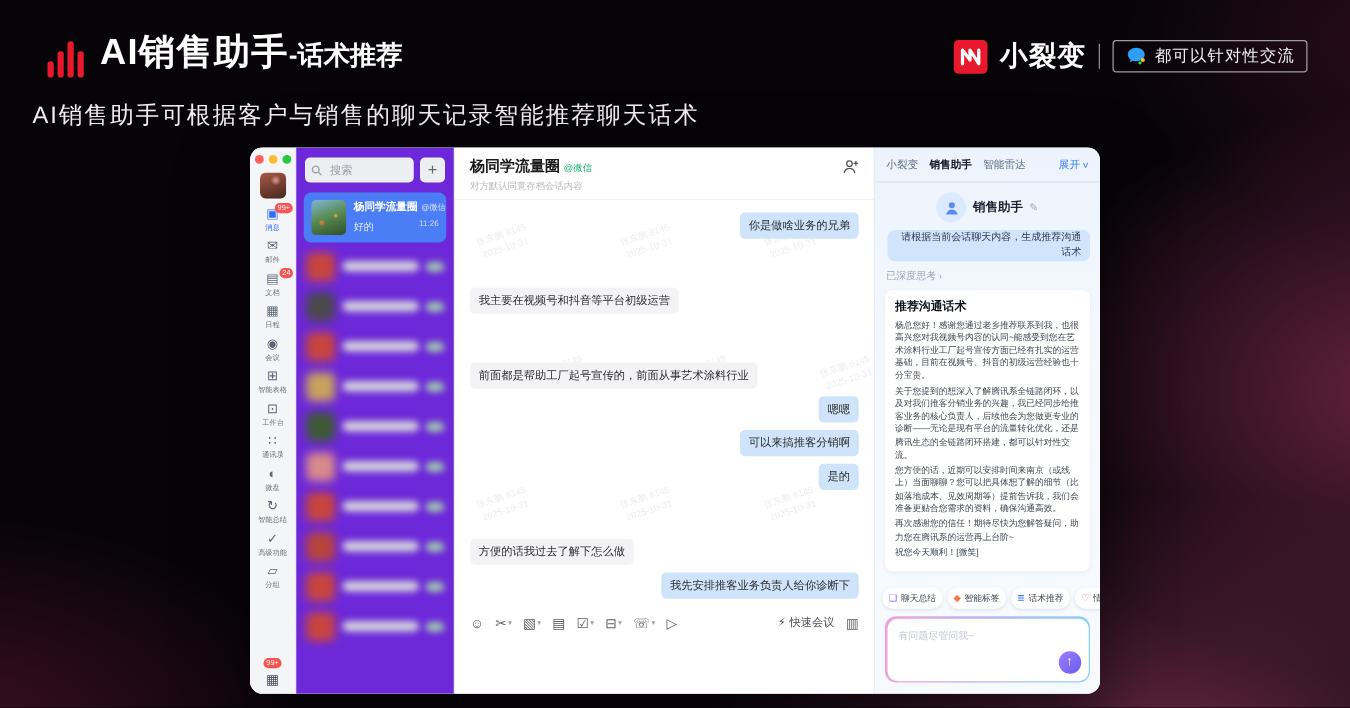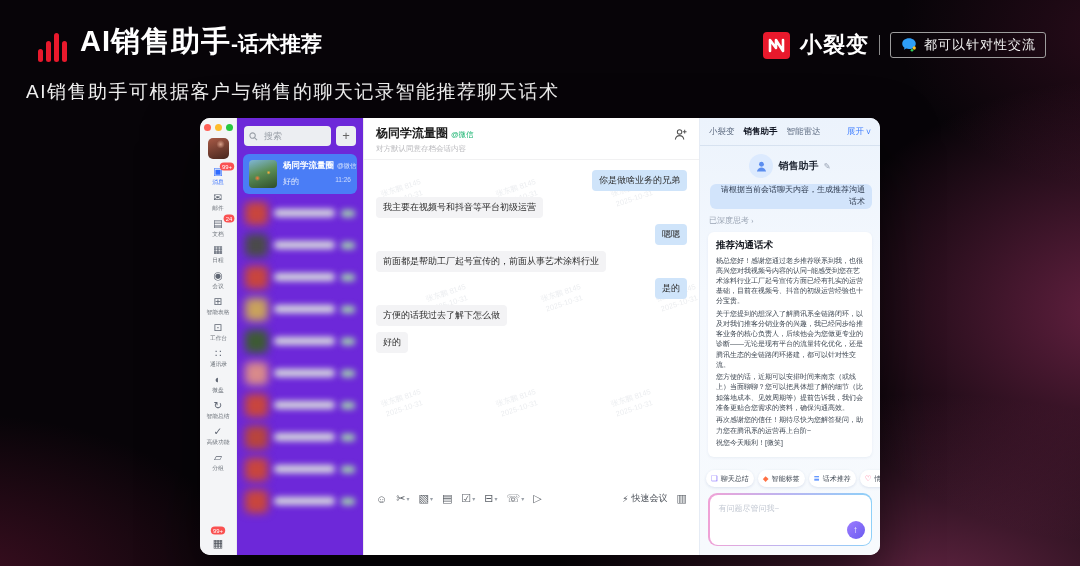"我主要在视频号和抖音等平台初级运营" .left .bubble { margin-top: none -> 33px }
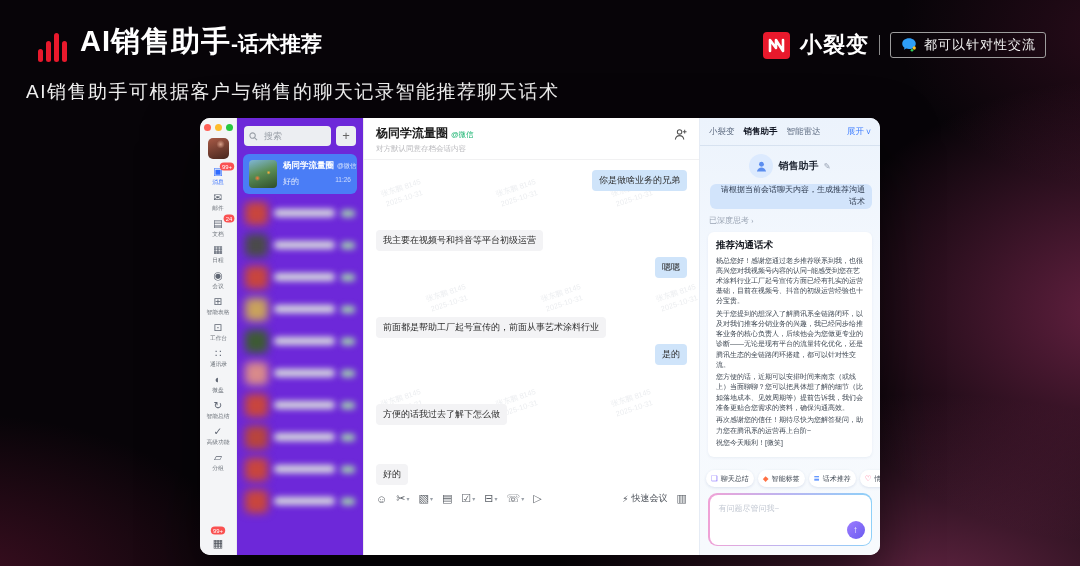"嗯嗯" div.mrow { order: before "前面都是帮助工厂起号宣传的，前面从事艺术涂料行业" -> after "前面都是帮助工厂起号宣传的，前面从事艺术涂料行业" }
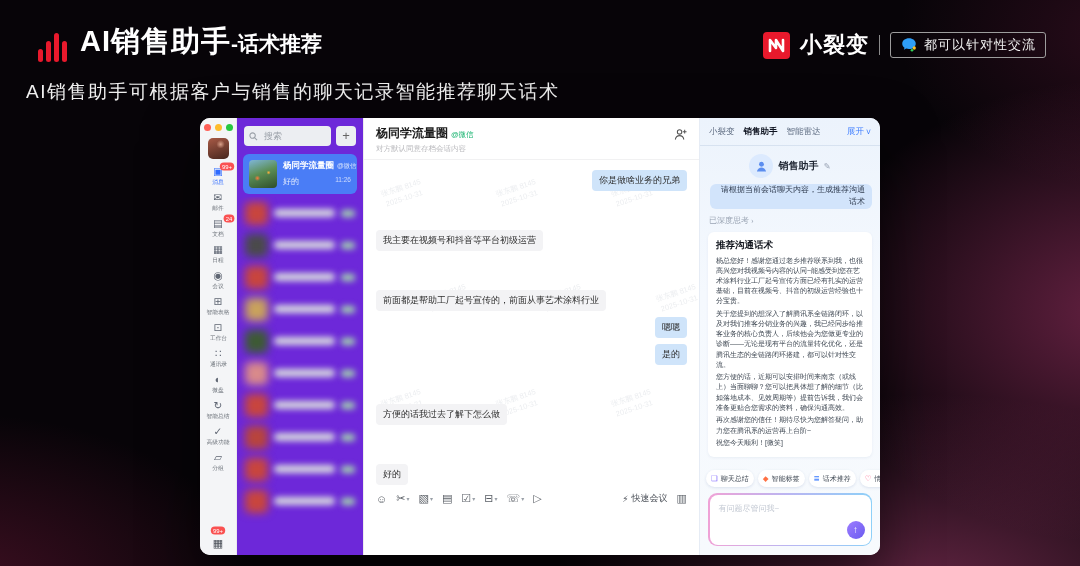"可以来搞推客分销啊" div.mrow { html: none -> <div> <div>可以来搞推客分销啊</div> </div> }
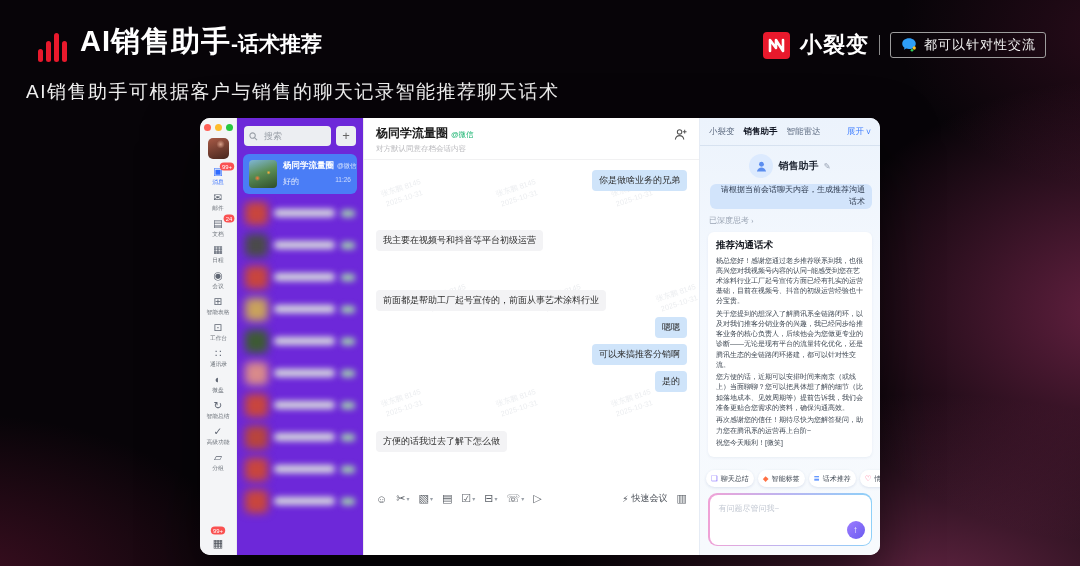"我先安排推客业务负责人给你诊断下" div.mrow { html: none -> <div> <div>我先安排推客业务负责人给你诊断下</div> </div> }
